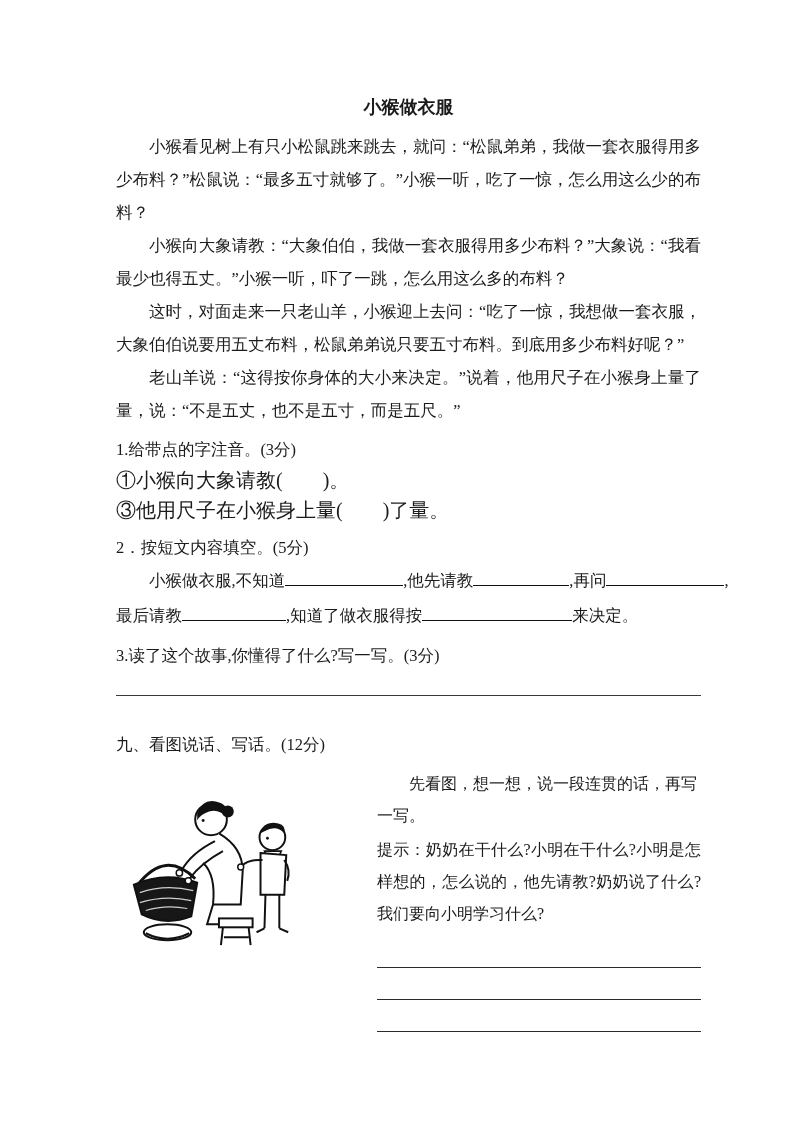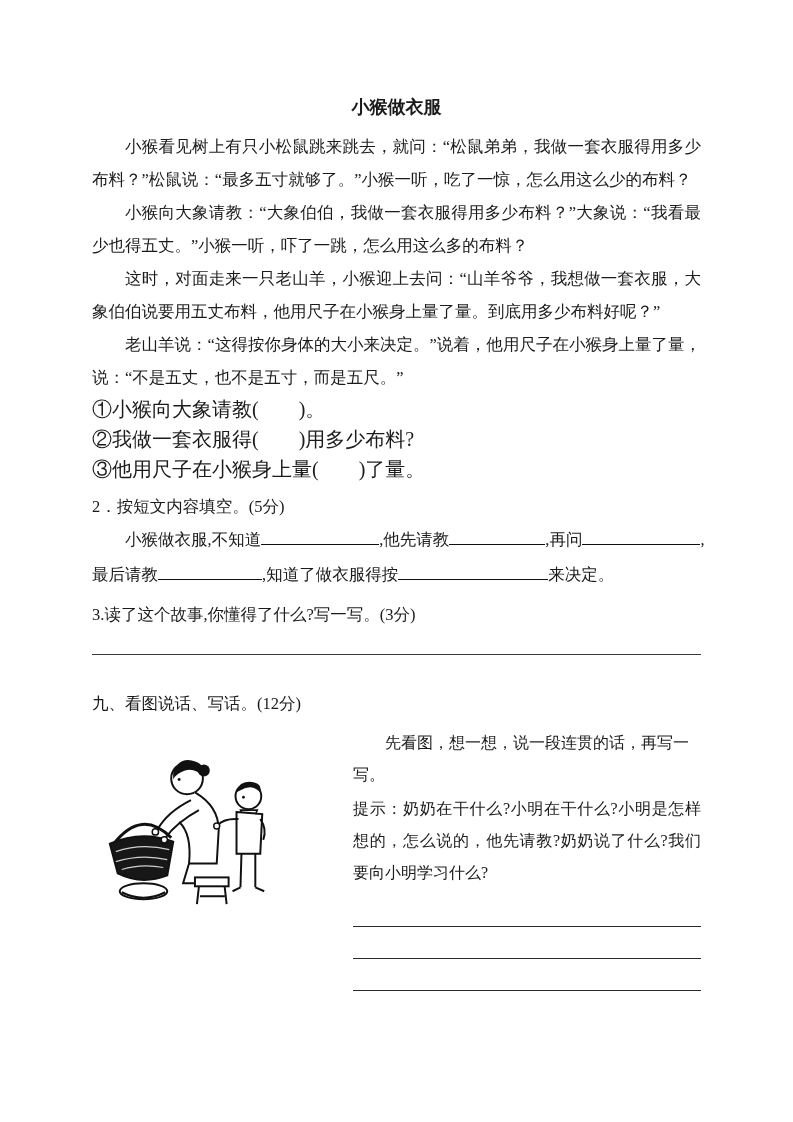"小猴做衣服" .page { padding: 94px 92px 0 92px -> 94px 92px 0 116px }
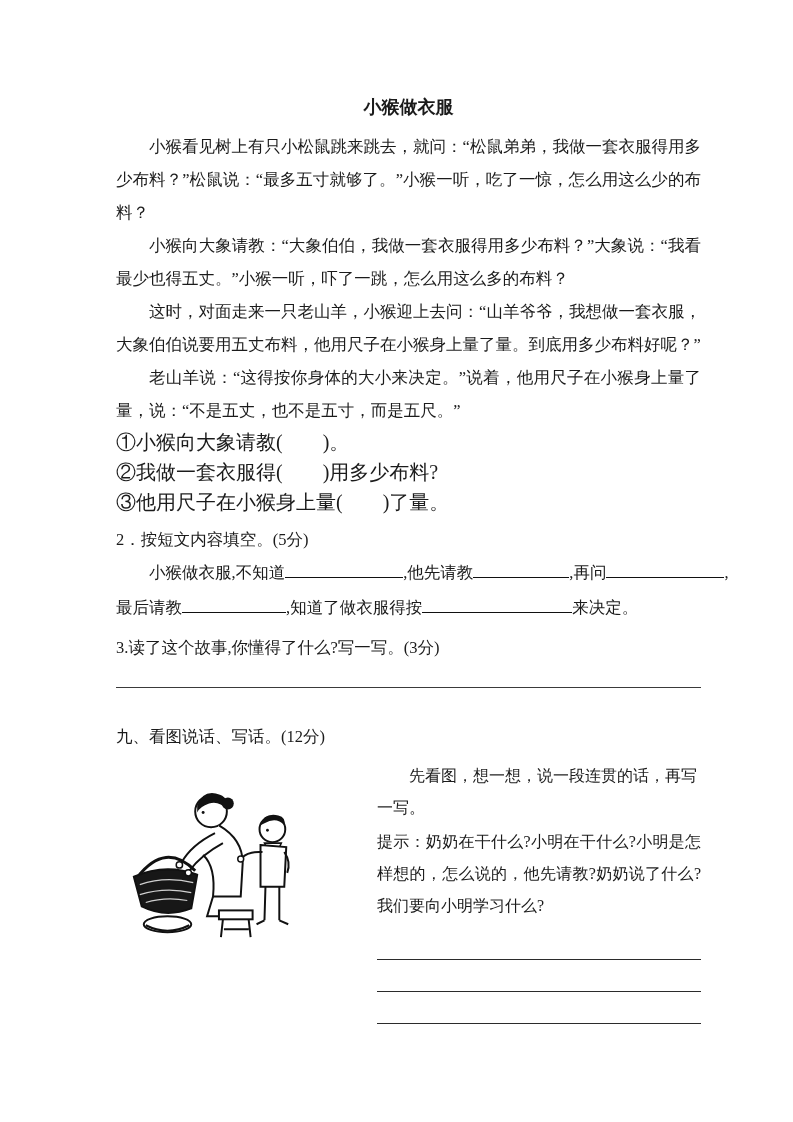"这时，对面走来一只老山羊，小猴迎上去问：“山羊爷爷，我想做一套衣服，大象伯伯说要" p { text: 山羊爷爷，我想做一套衣服，大象伯伯说要用五丈布料，他用尺子在小猴身上量了量 -> 吃了一惊，我想做一套衣服，大象伯伯说要用五丈布料，松鼠弟弟说只要五寸布料 }
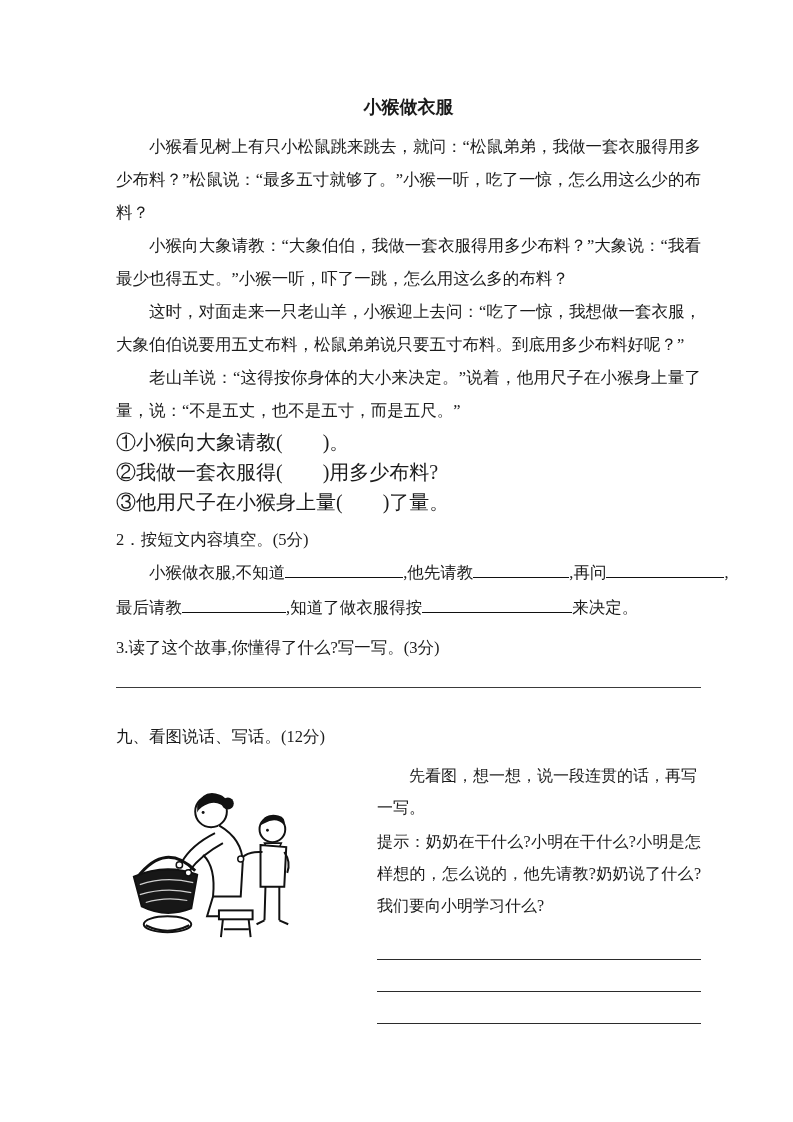"1.给带点的字注音。(3分)" div.qlabel { html: none -> <div>1.给带点的字注音。(3分)</div> }
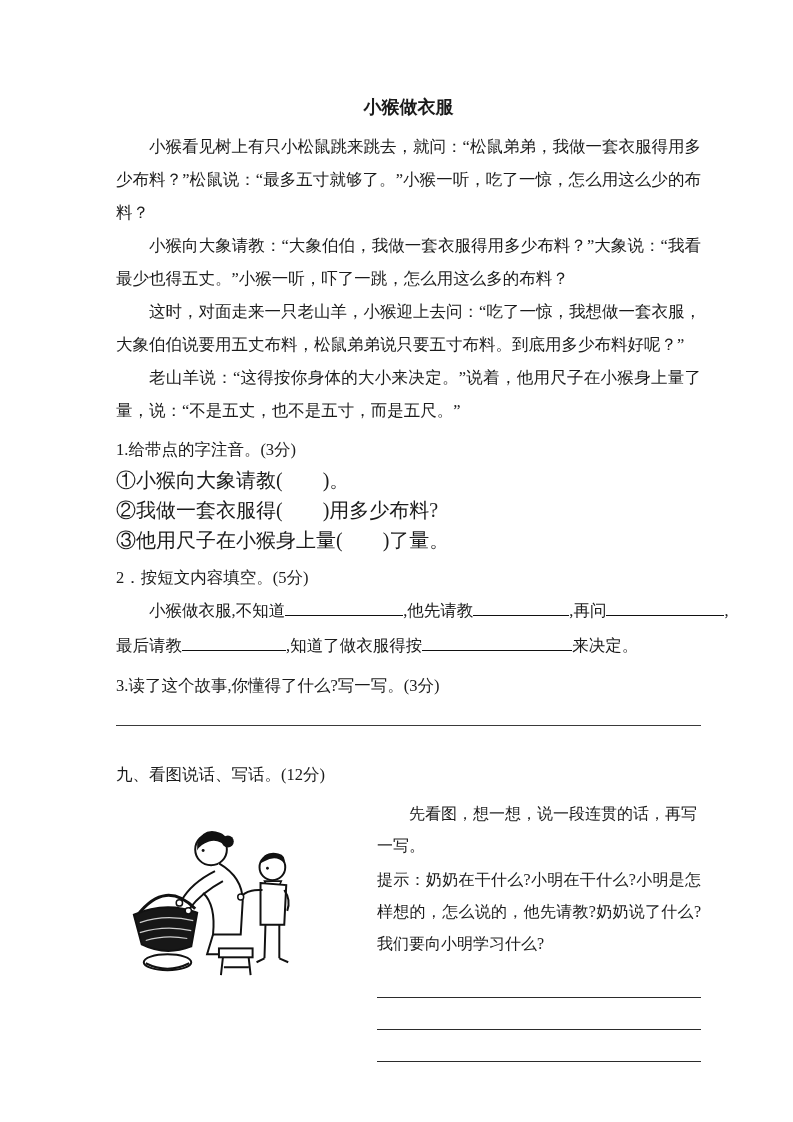"②我做一套衣服得( )用多少布料?" div.subq { html: <div><span>②我做一套衣服</span><span>得</span><span>( )用多少布料?</span></div> -> none }
